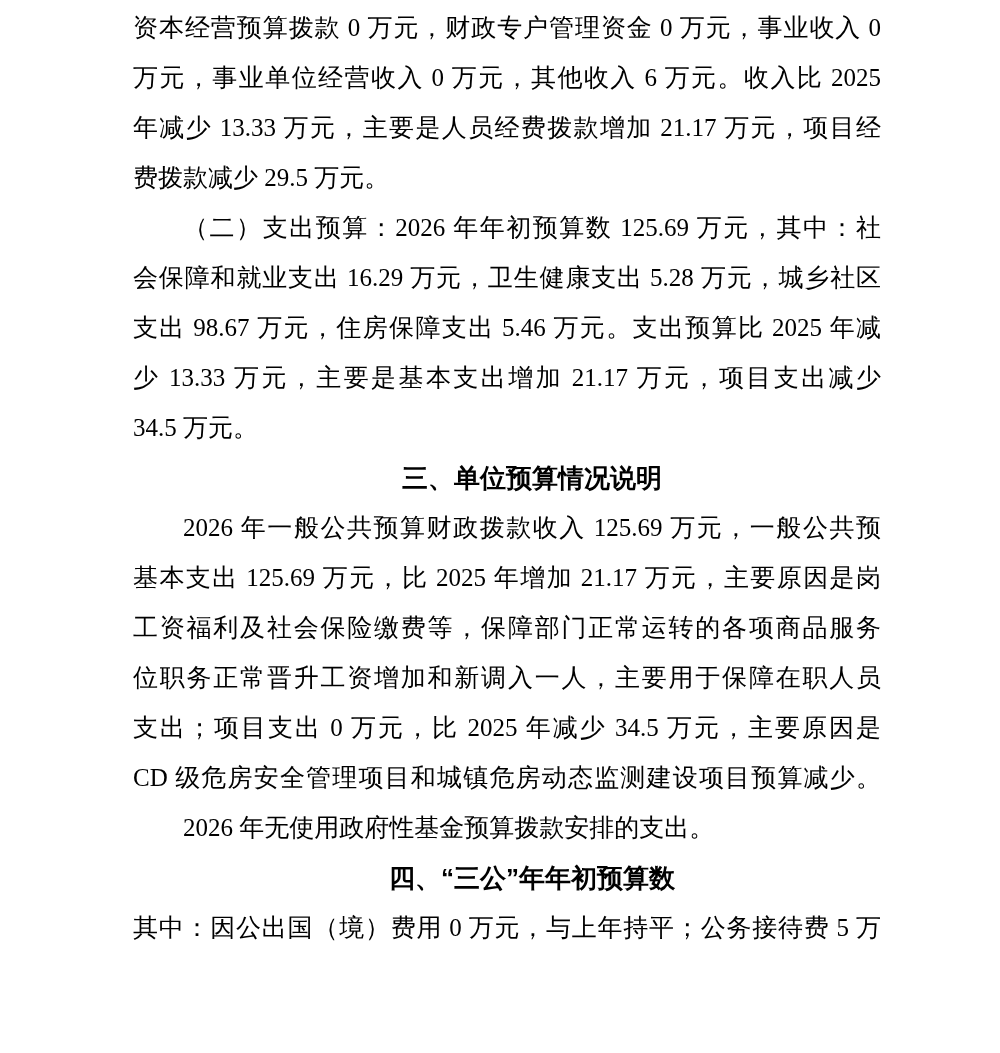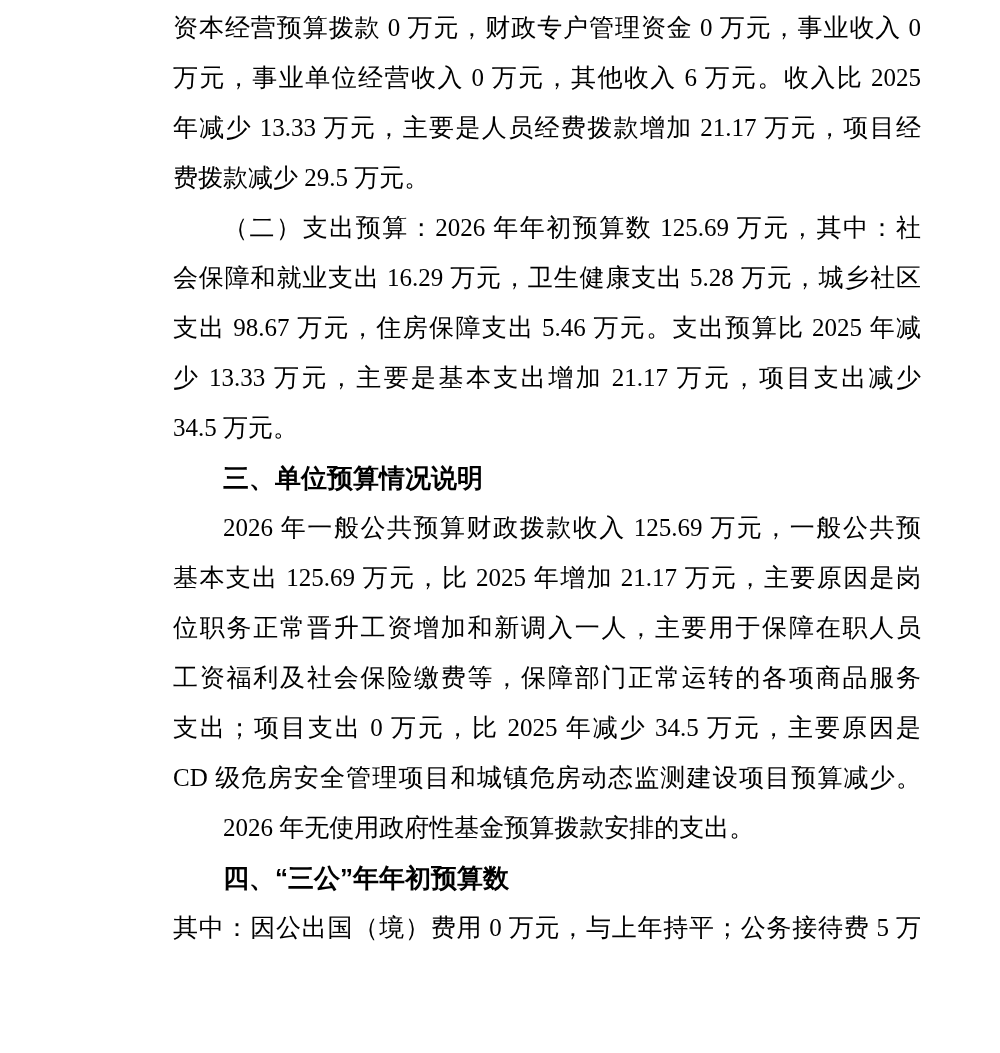"资本经营预算拨款 0 万元，财政专户管理资金 0 万元，事业收入" .doc { margin-left: 40px -> none }
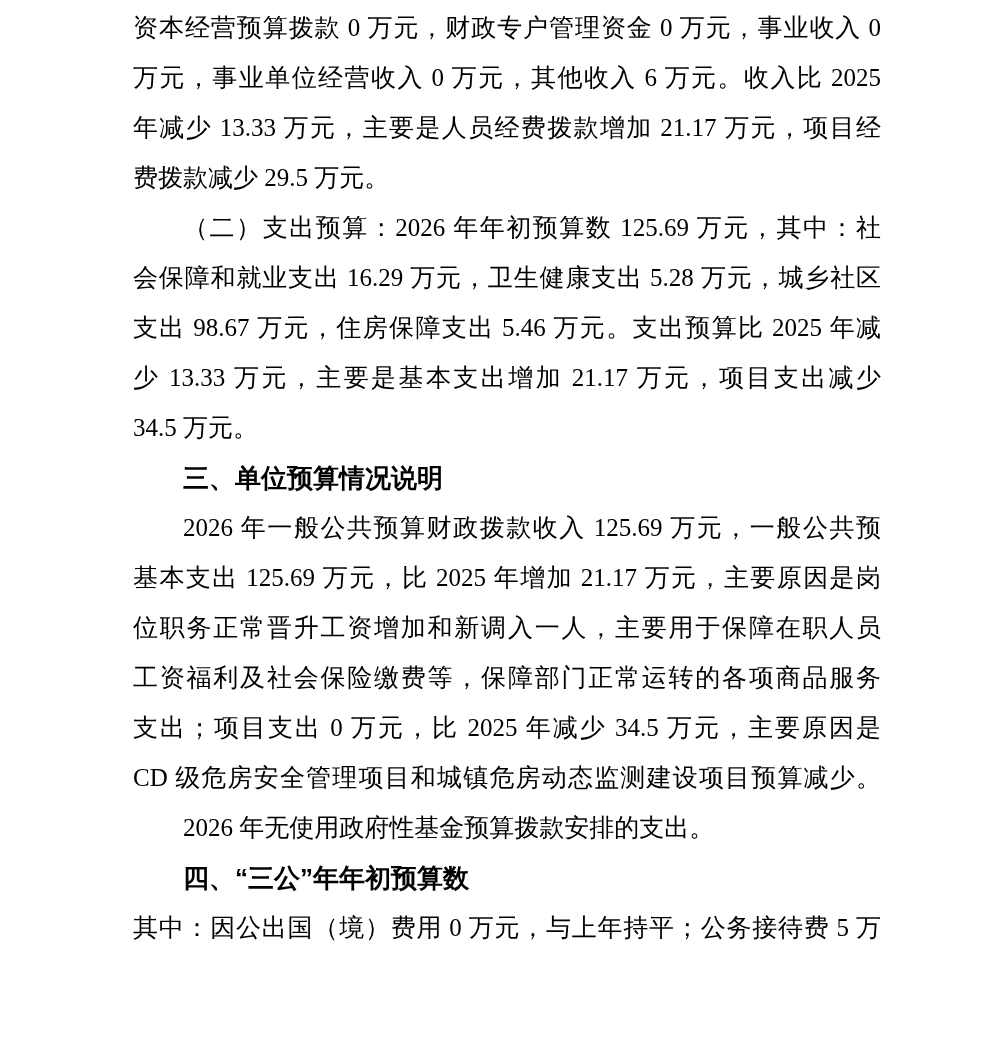"三、单位预算情况说明" .line.heading { text-align: none -> center }
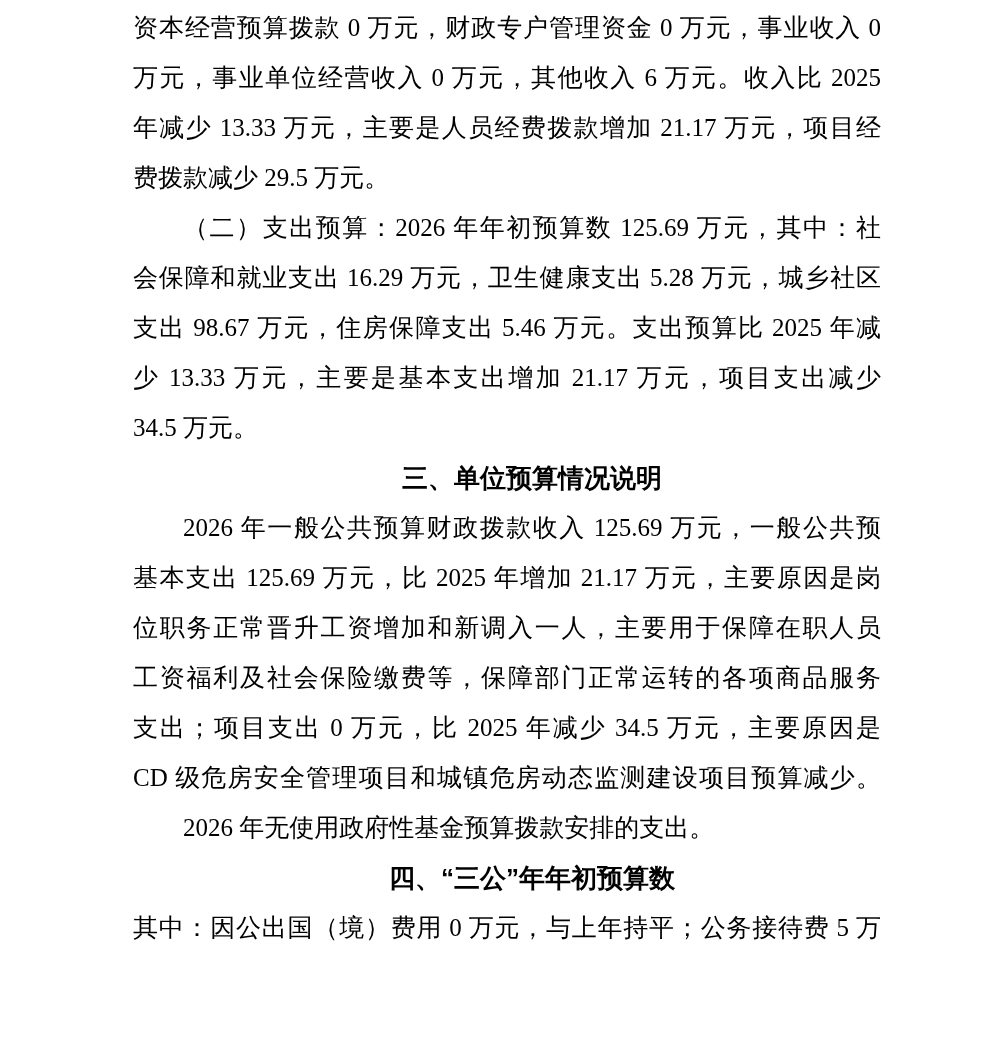"位职务正常晋升工资增加和新调入一人，主要用于保障在职人员" div.line { order: before "工资福利及社会保险缴费等，保障部门正常运转的各项商品服务" -> after "工资福利及社会保险缴费等，保障部门正常运转的各项商品服务" }
